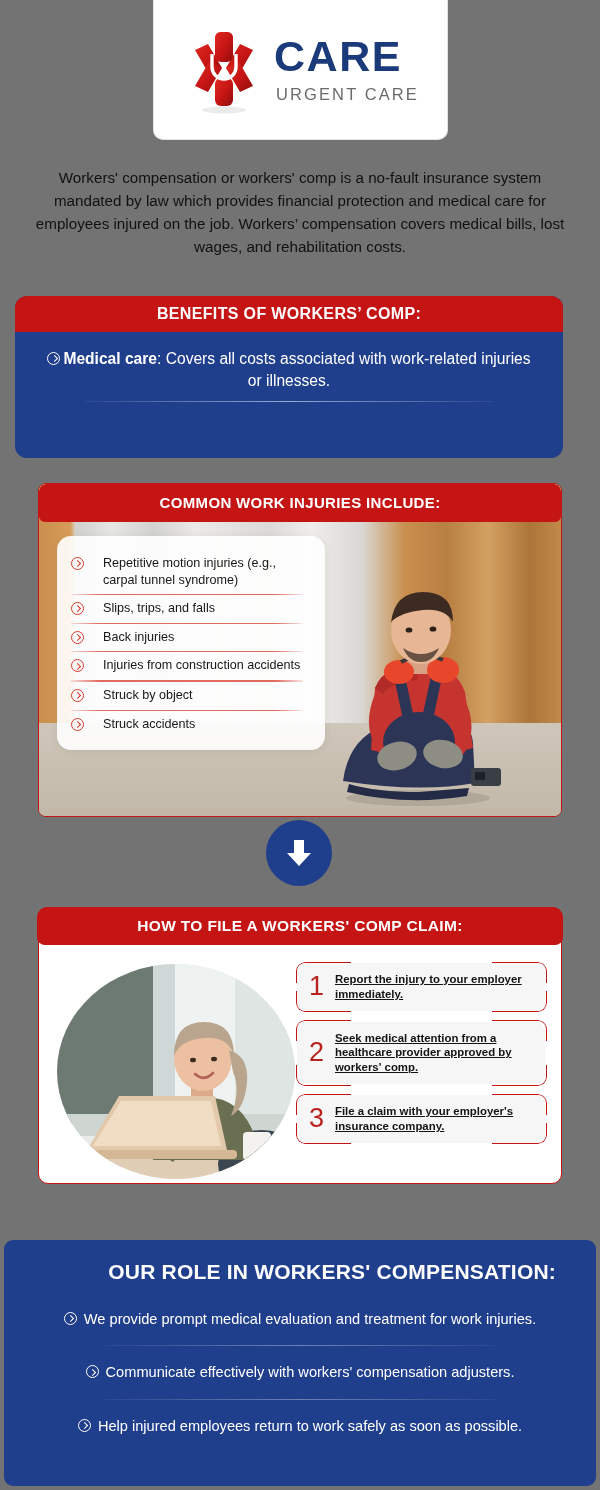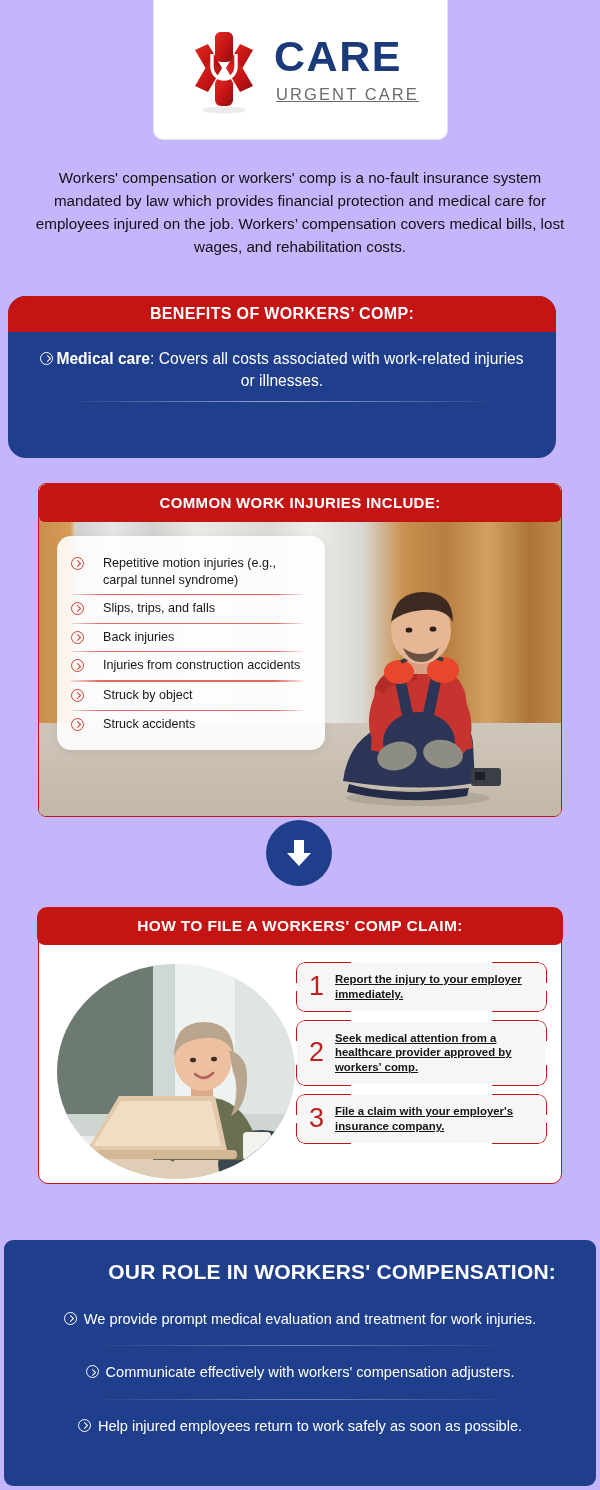"CARE" .page { background: #c4b5fd -> #737373 }
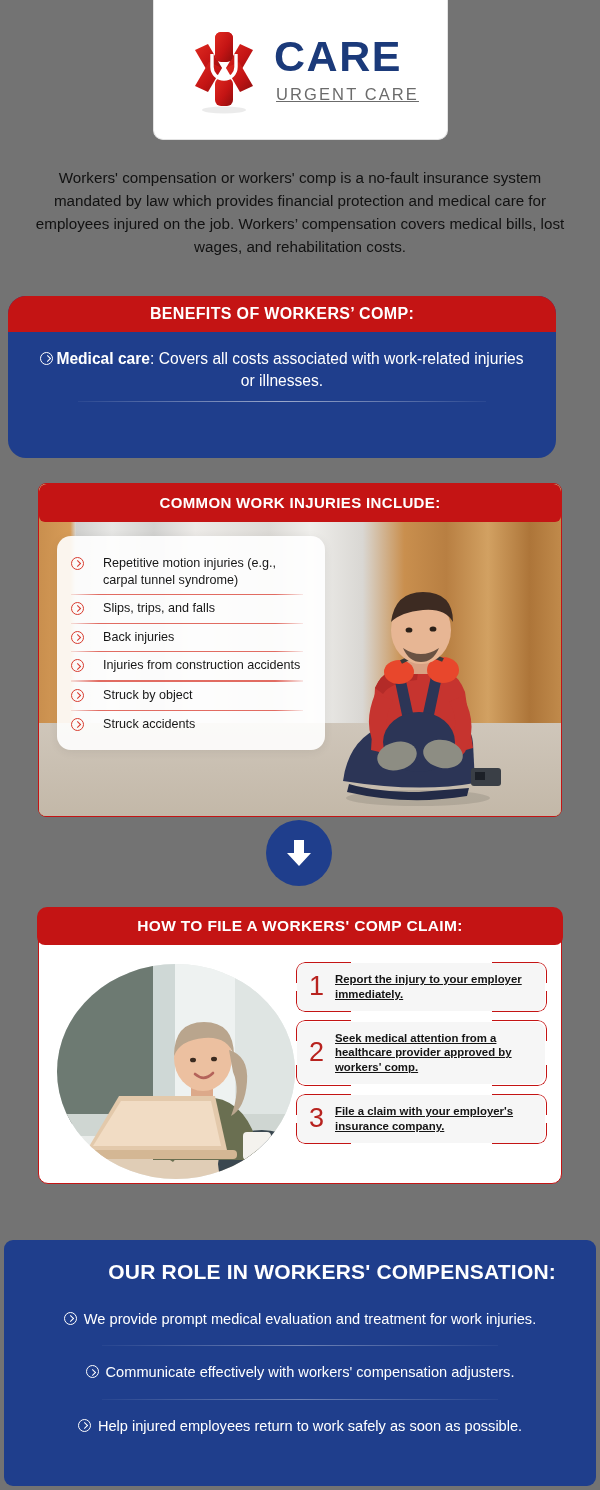"URGENT CARE" .logo-sub { text-decoration: underline -> none }
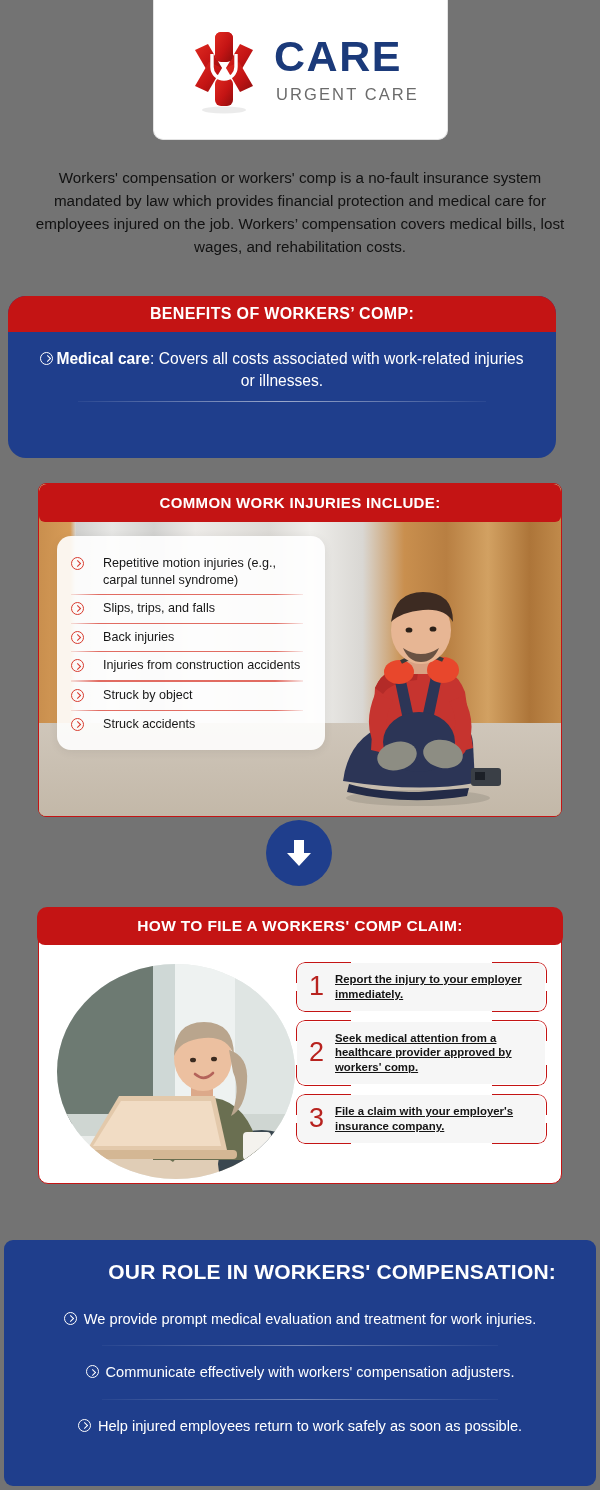"BENEFITS OF WORKERS’ COMP:" .benefits { border-radius: 18px -> 12px; left: 8px -> 15px }
